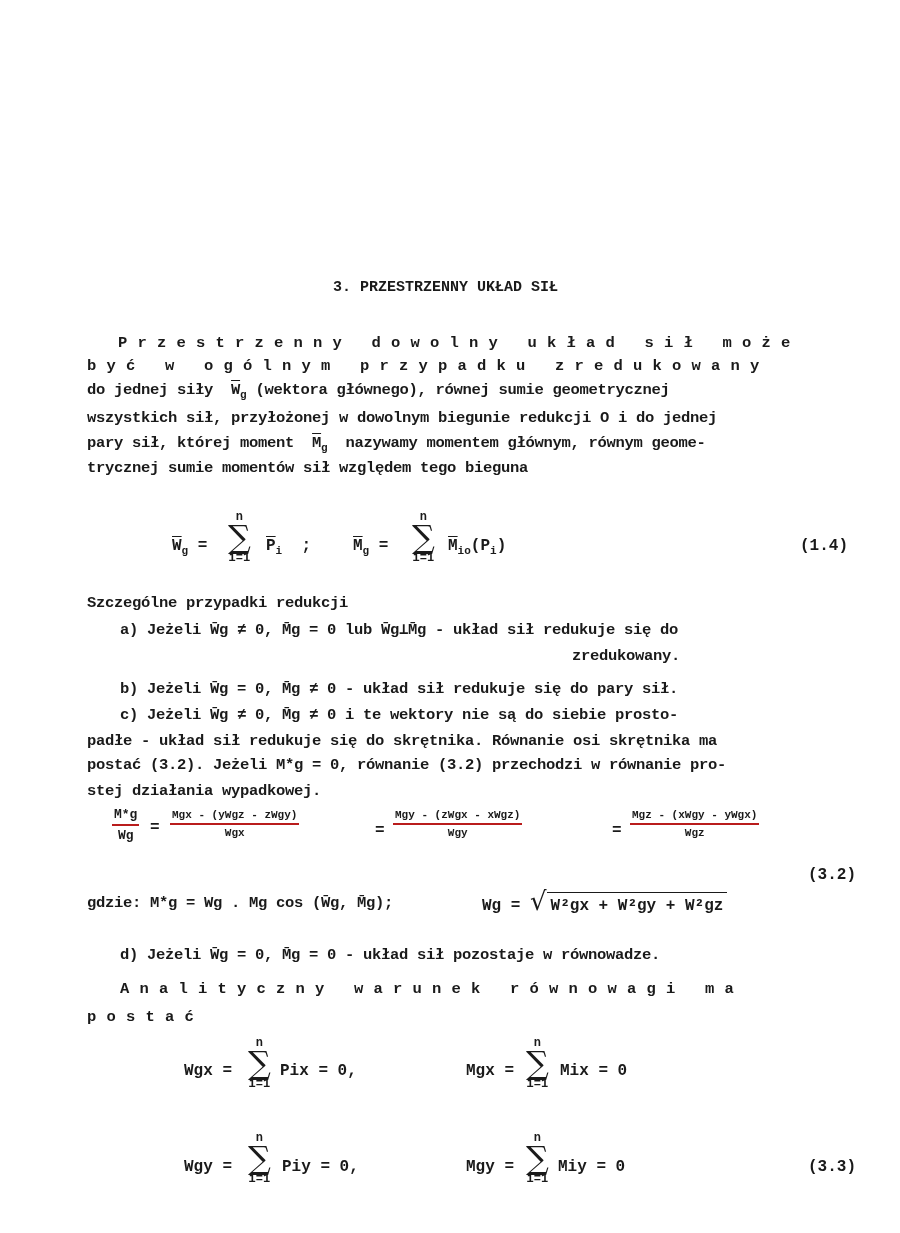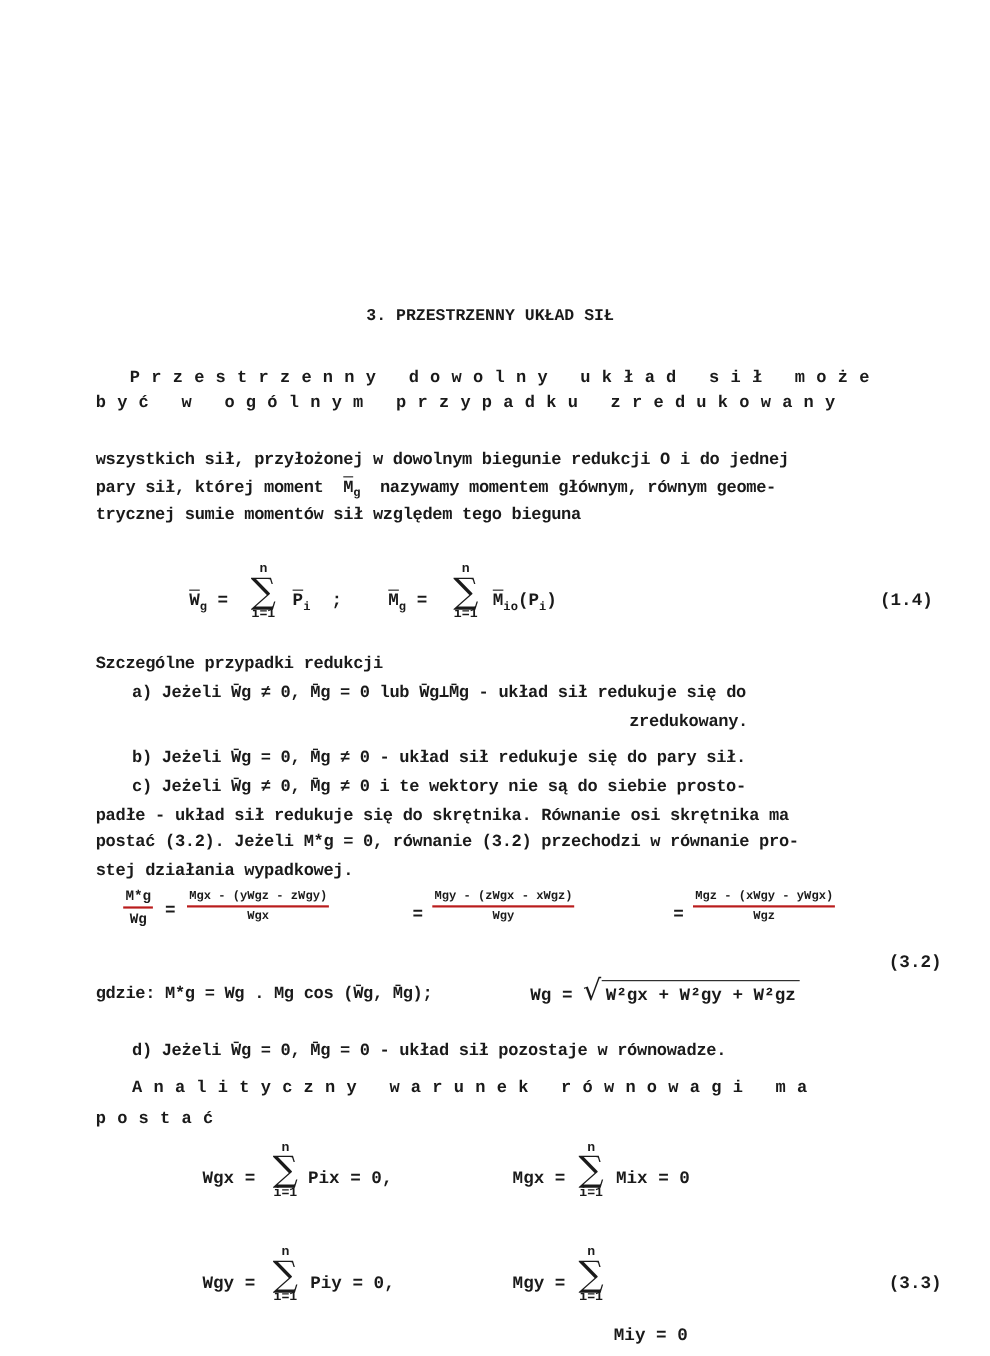"do jednej siły Wg (wektora" div.t { html: none -> <div> <span>do jednej siły</span> &nbsp;<span>W</span><sub>g</sub> <span>(wektora głównego), równej sumie geometrycznej</span> </div> }
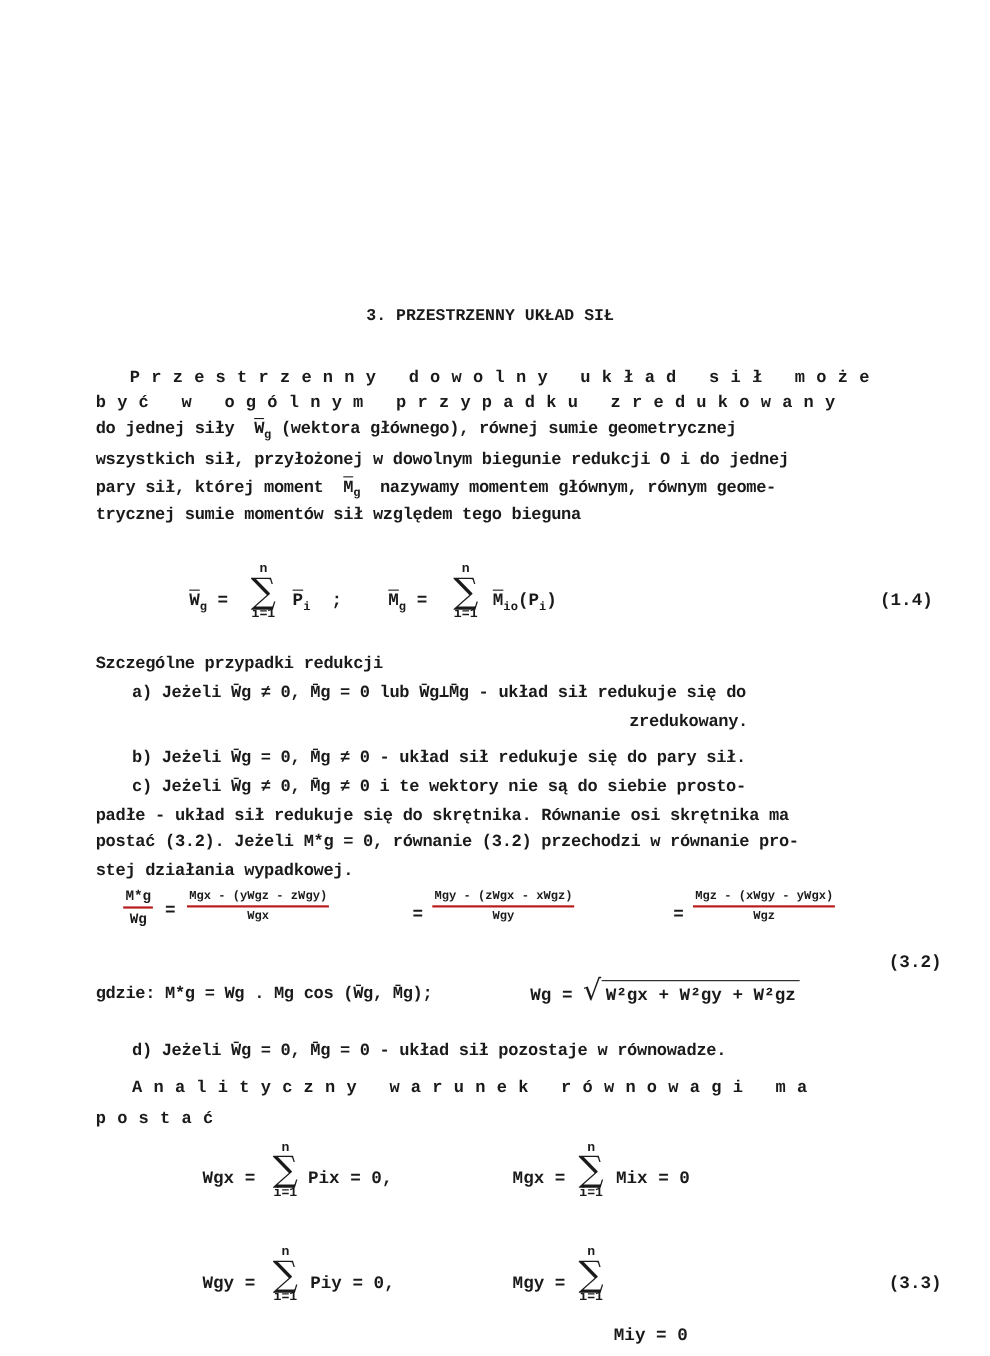"Miy = 0" div.eq { margin-top: 47px -> none }
